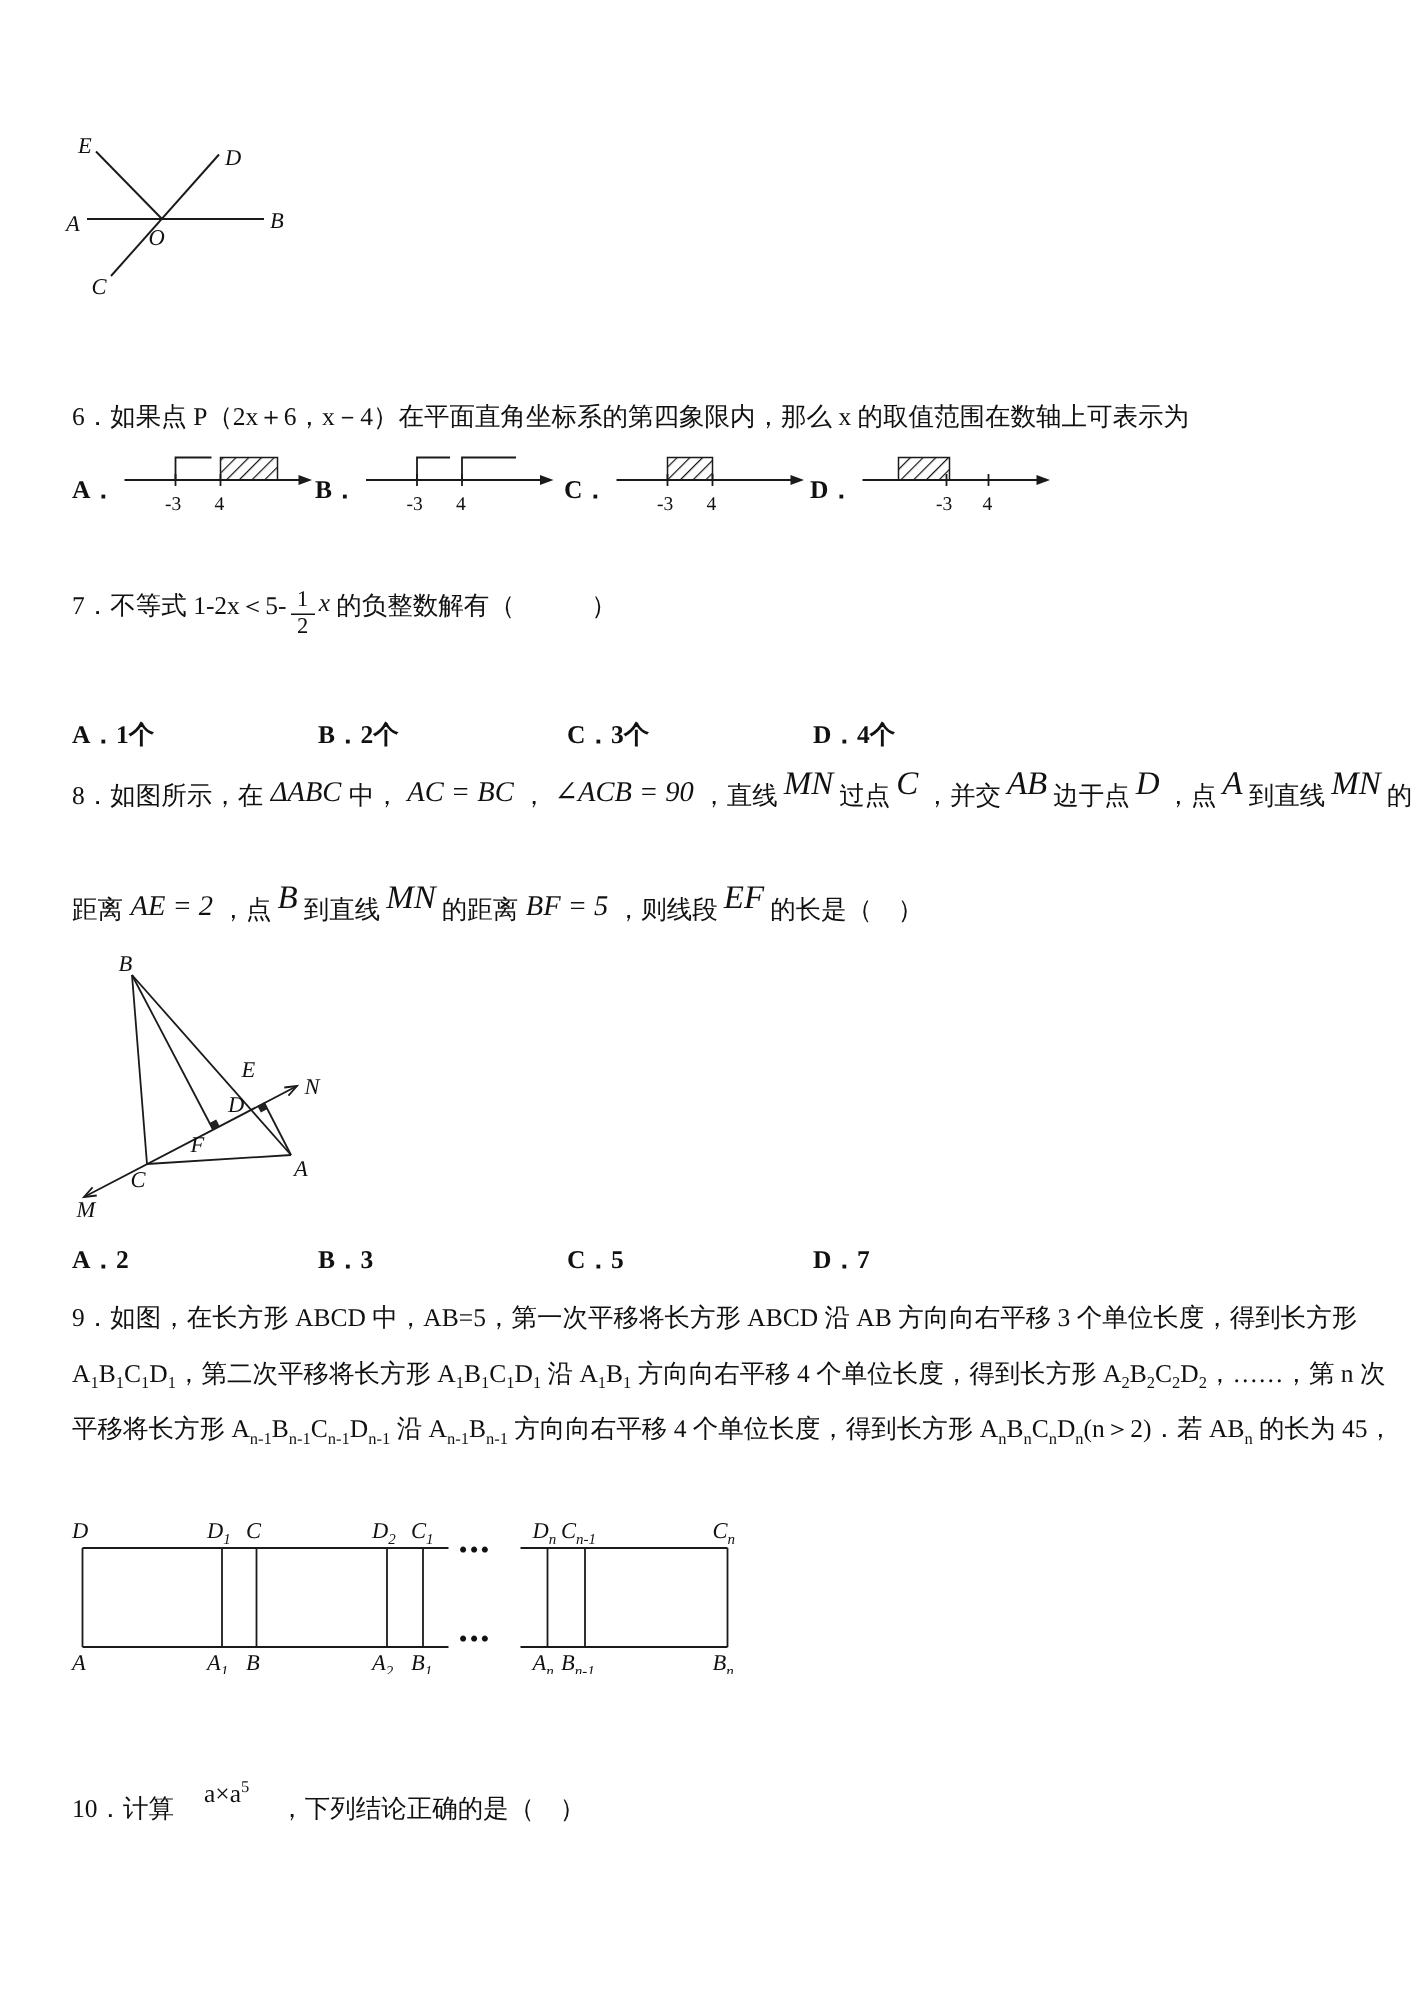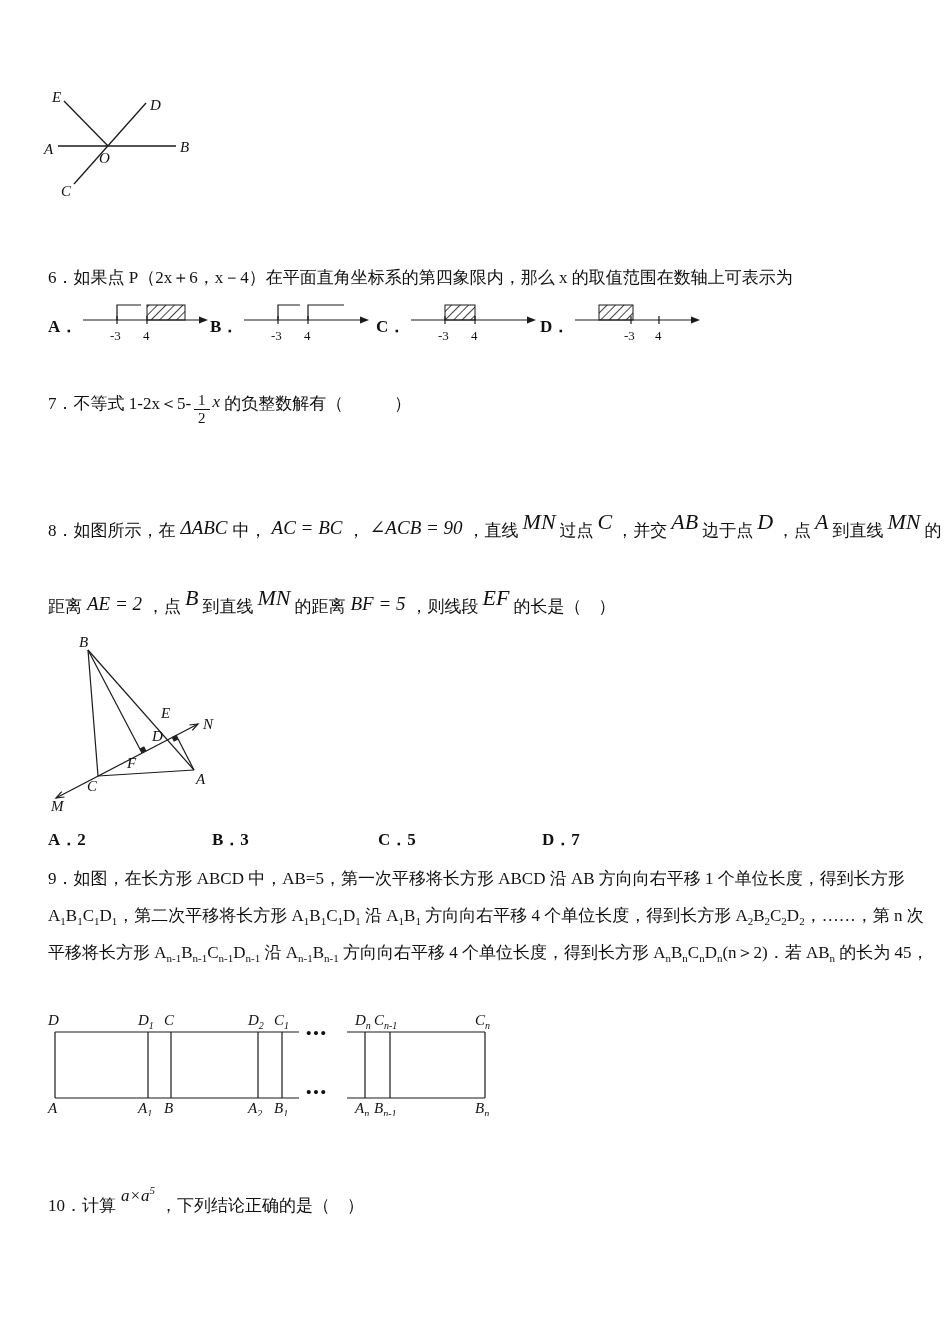"A．1个" div.optrow { html: none -> <div> <span>A．1个</span> <span>B．2个</span> <span>C．3个</span> <span>D．4个</span> </div> }
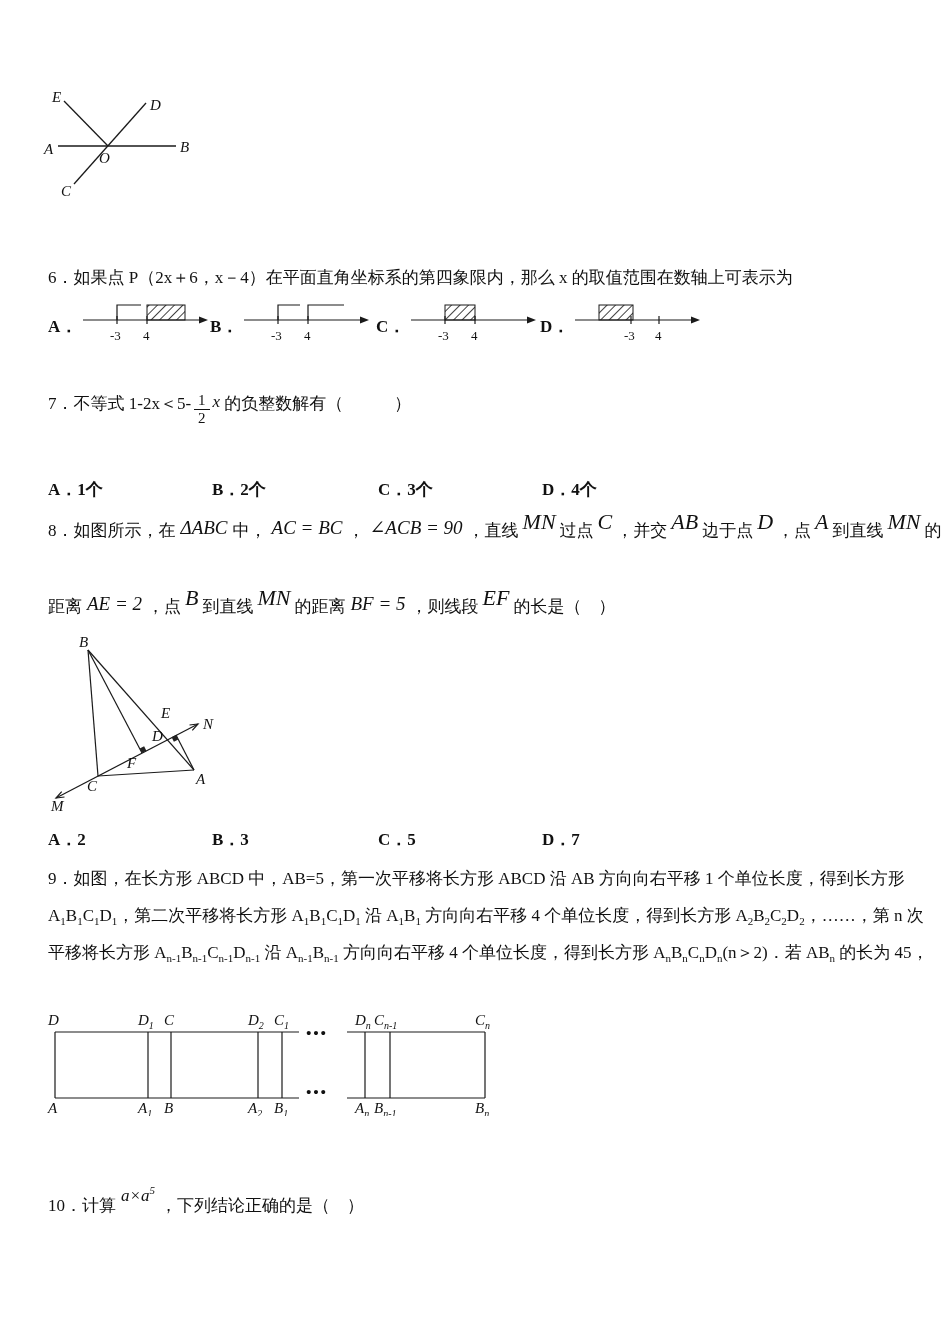"9．如图，在长方形 ABCD 中，AB=5，第一次平移将长方形 ABCD 沿" div { text: 1 -> 3 }
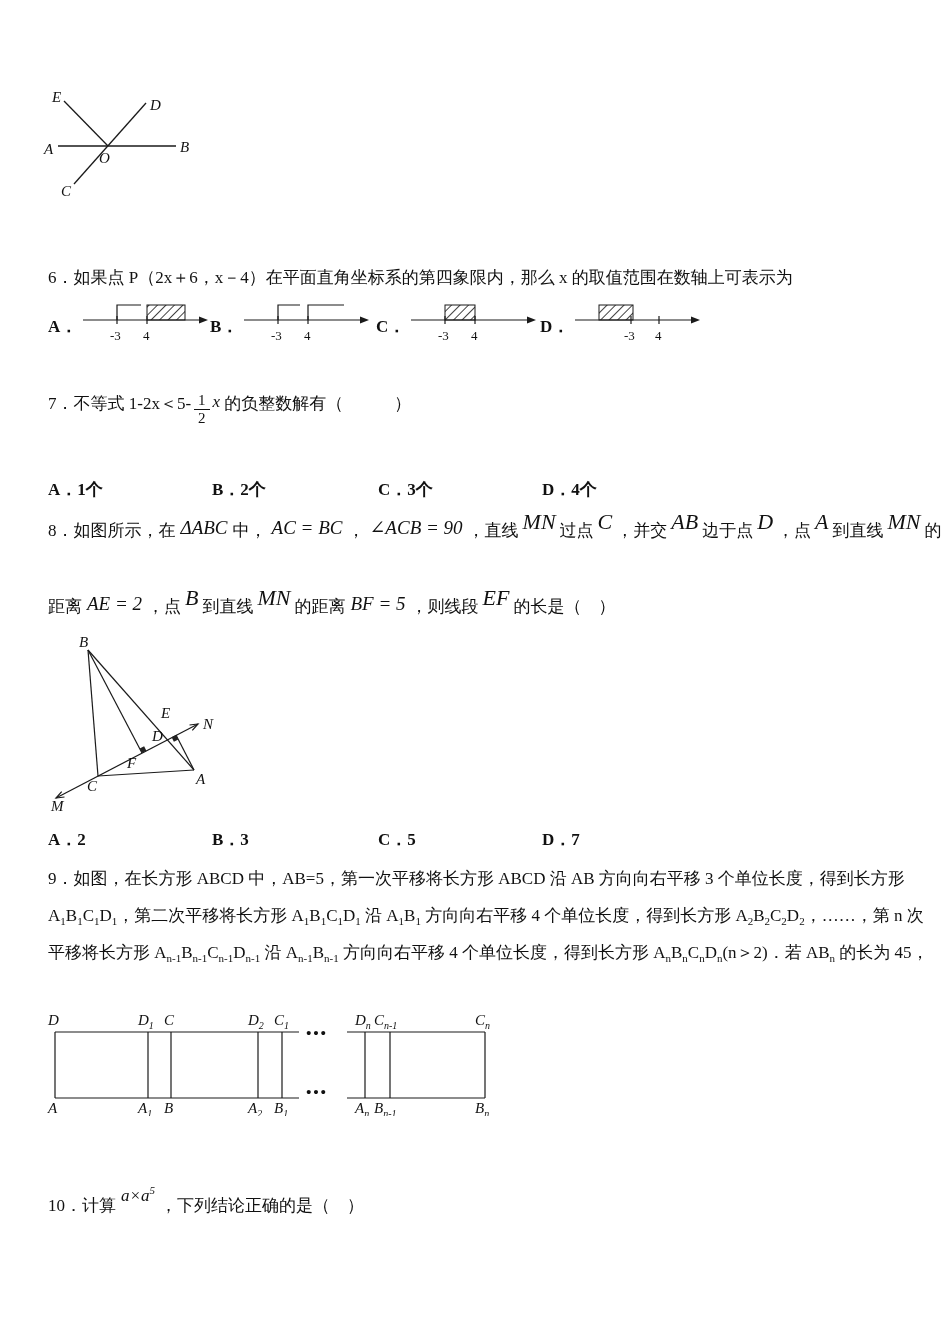"a×a5" .m2q10 { font-style: italic -> none; margin: 0 5px -> 0 20px }
